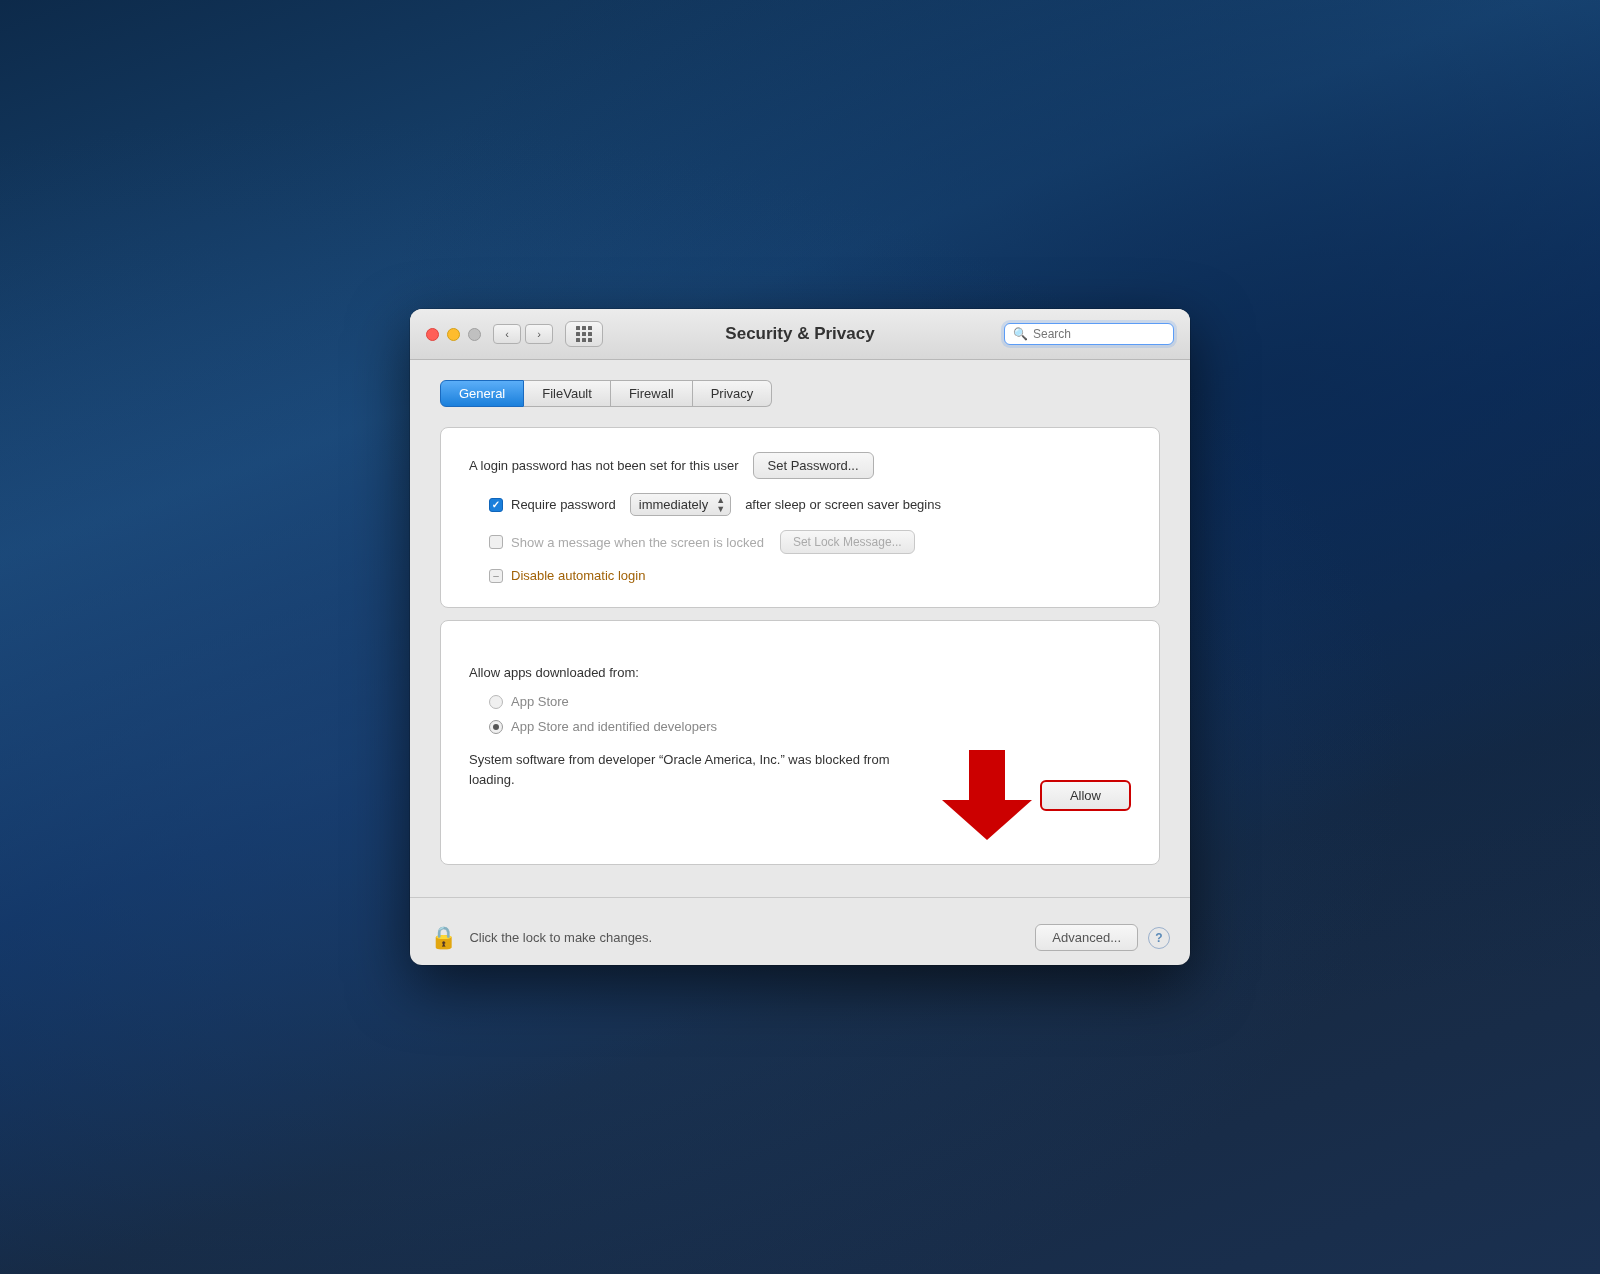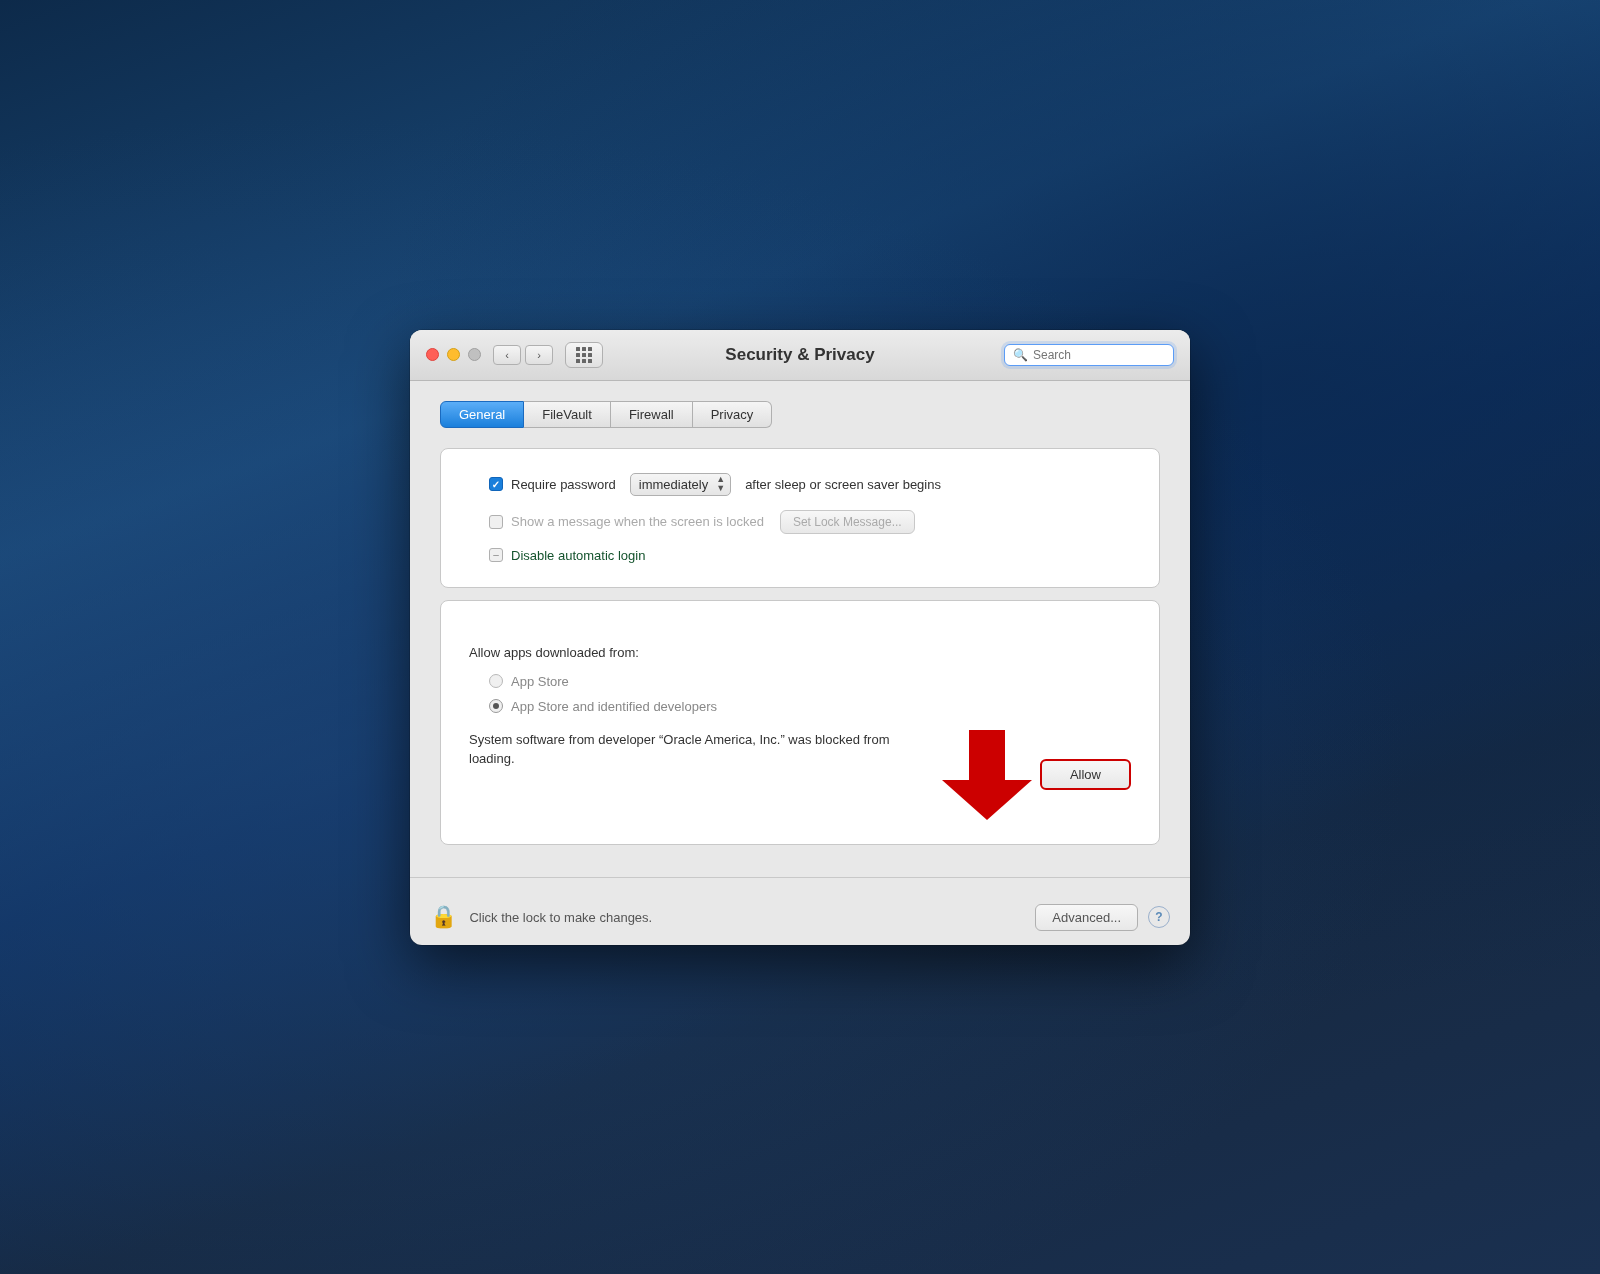"A login password has not" div.panel-row { html: none -> <div> <span>A login password has not been set for this user</span> <button>Set Password...</button> </div> }
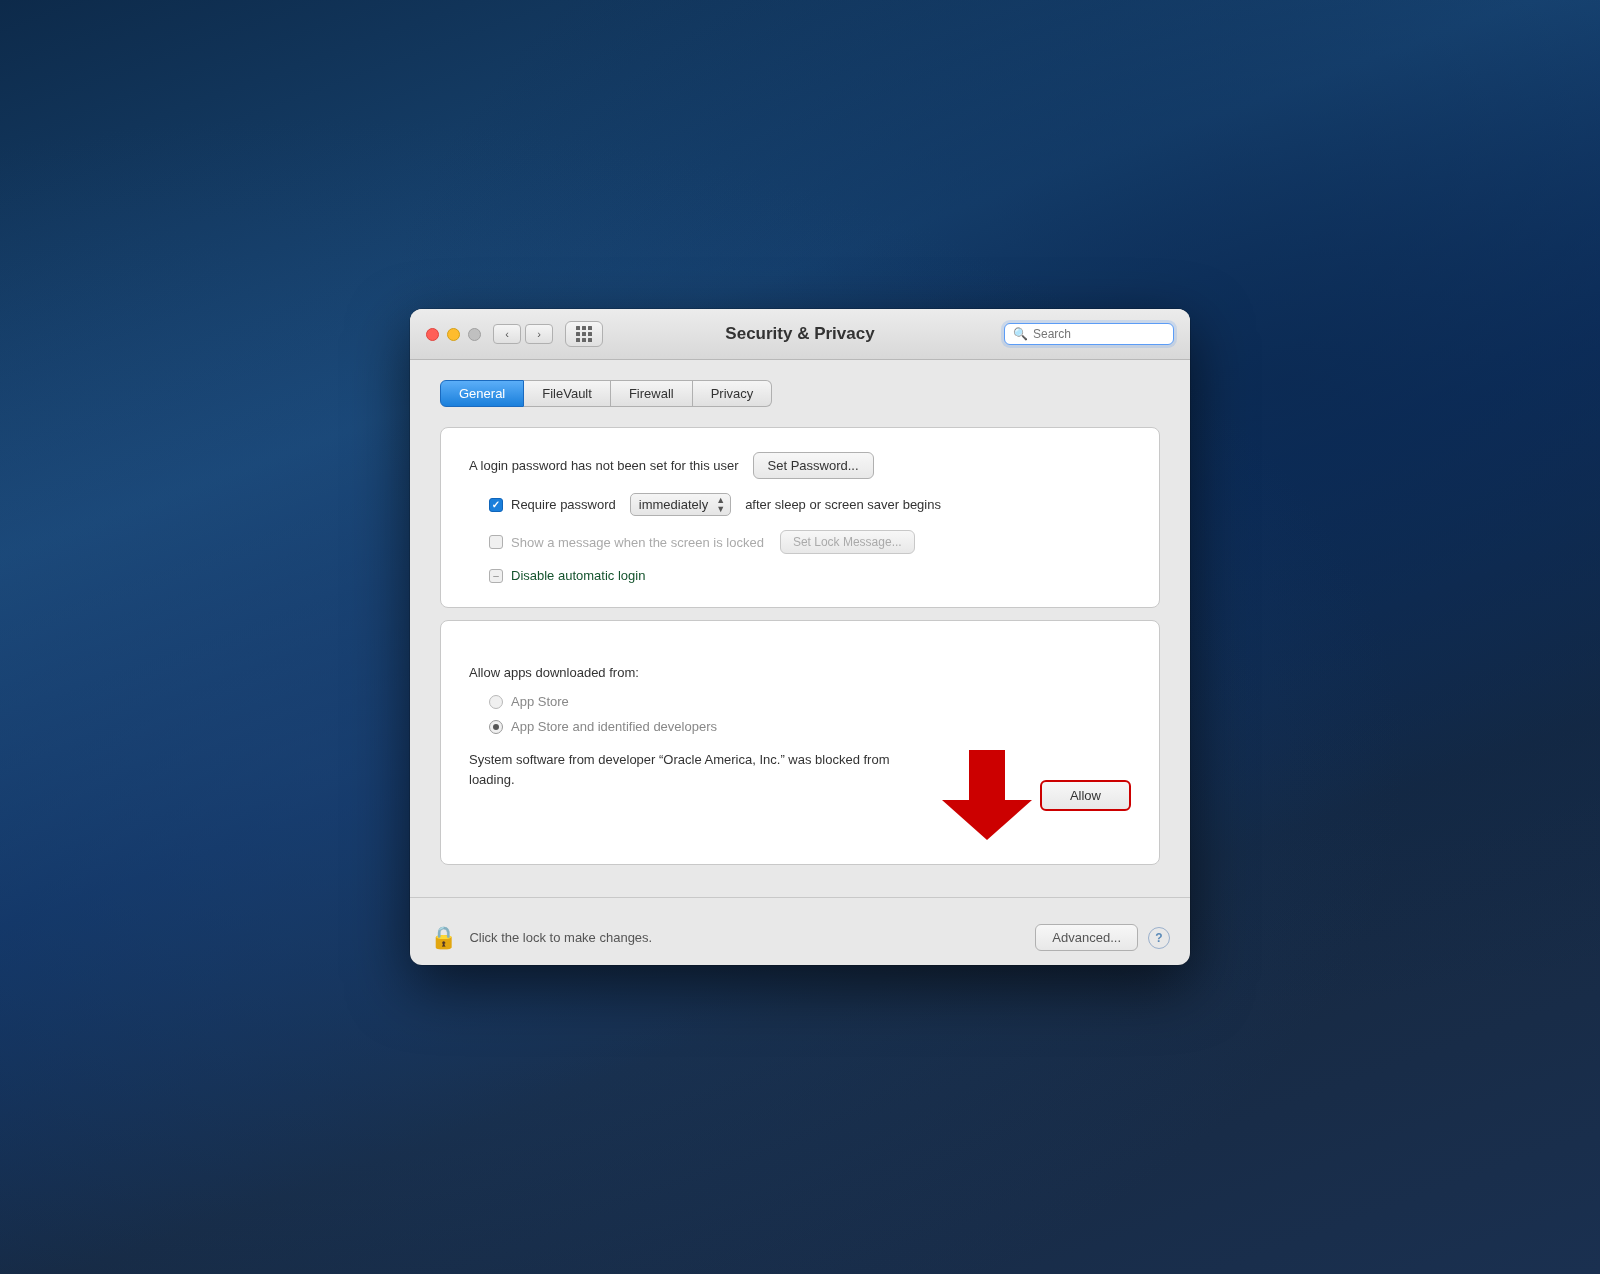"Disable automatic login" span.panel-text { color: #14532d -> #a16207 }
